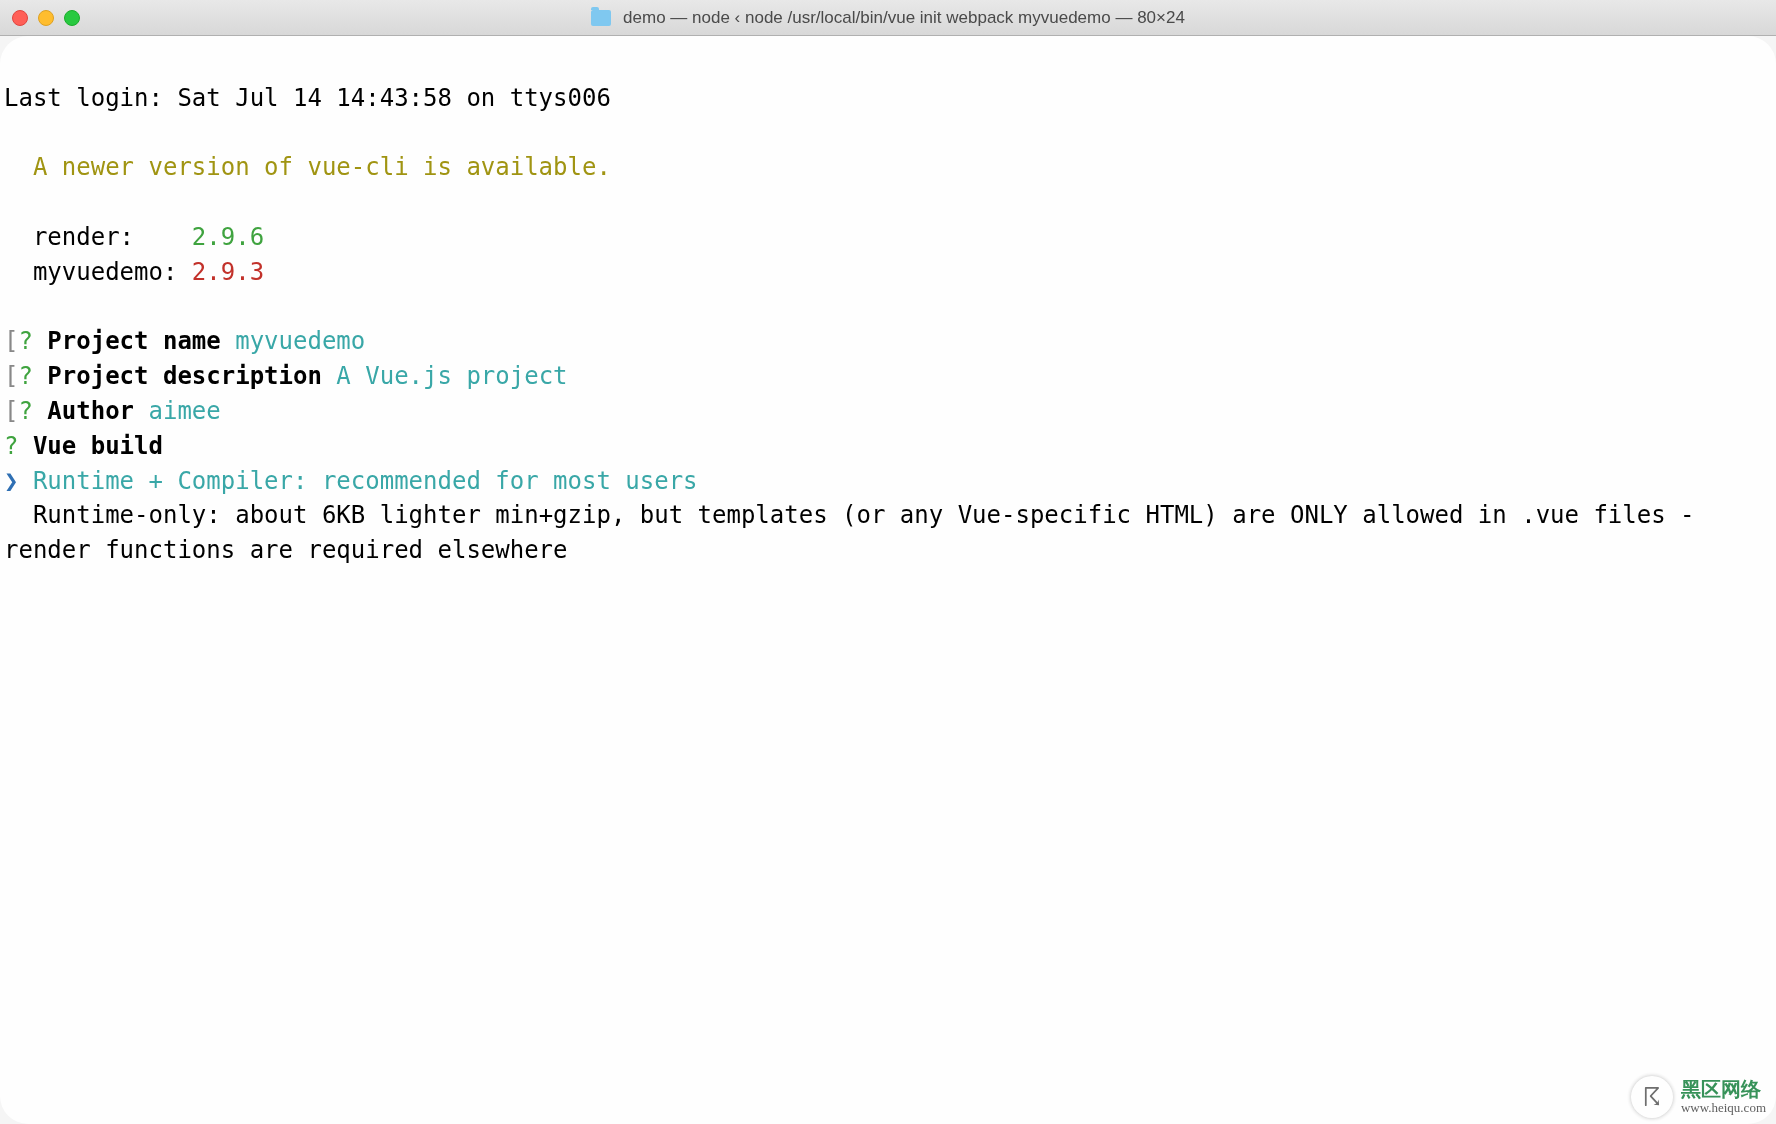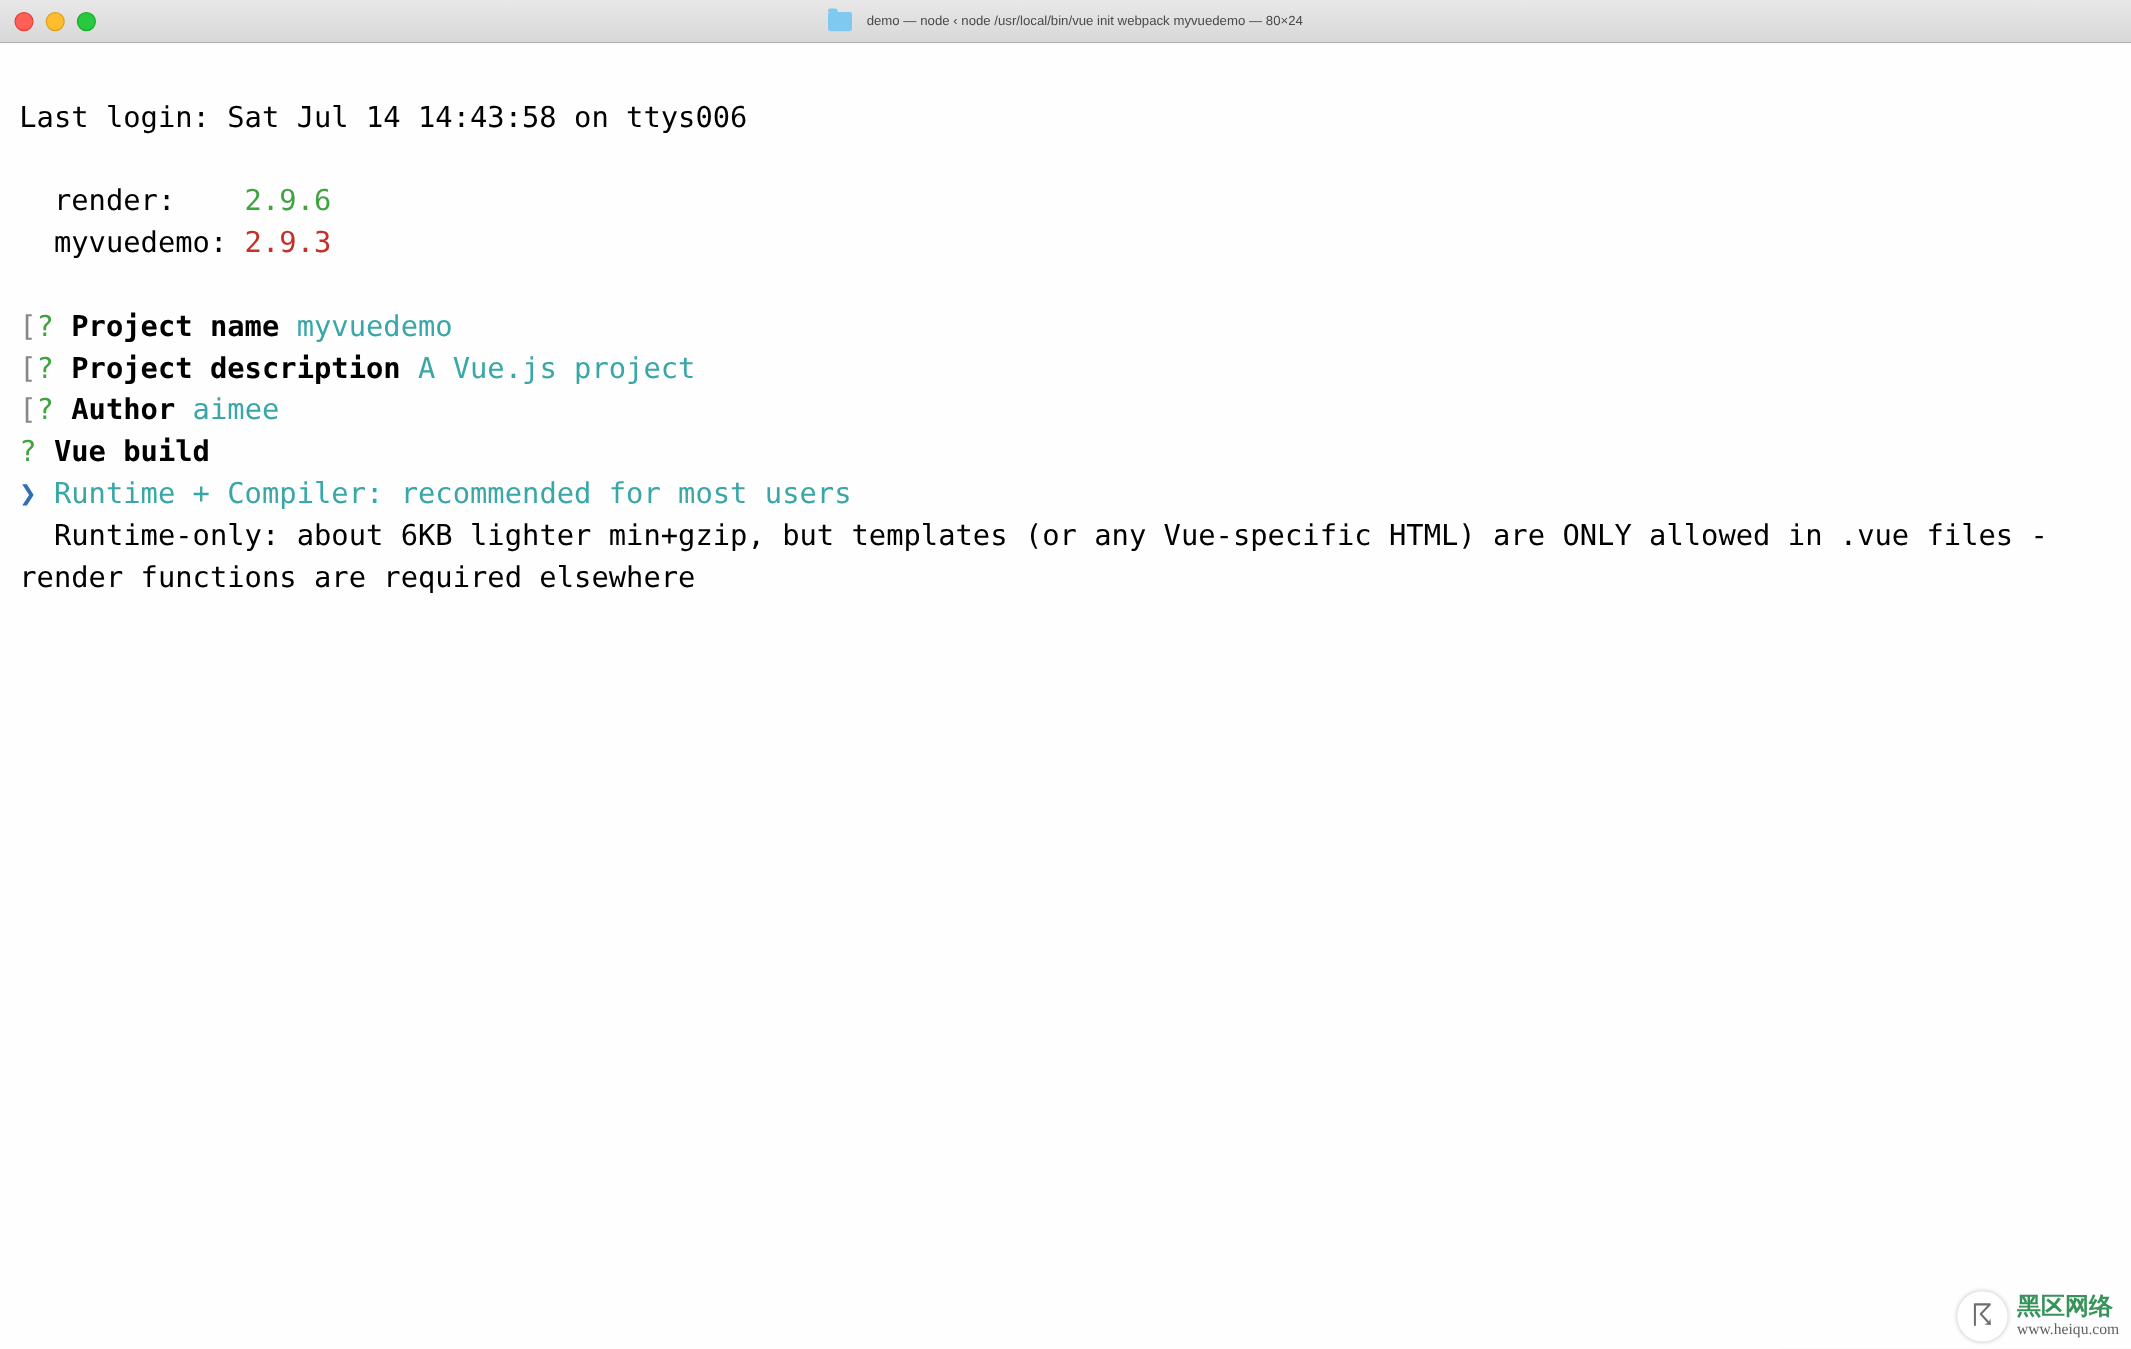"demo — node ‹ node" .title-center { font-size: 11px -> 17px }
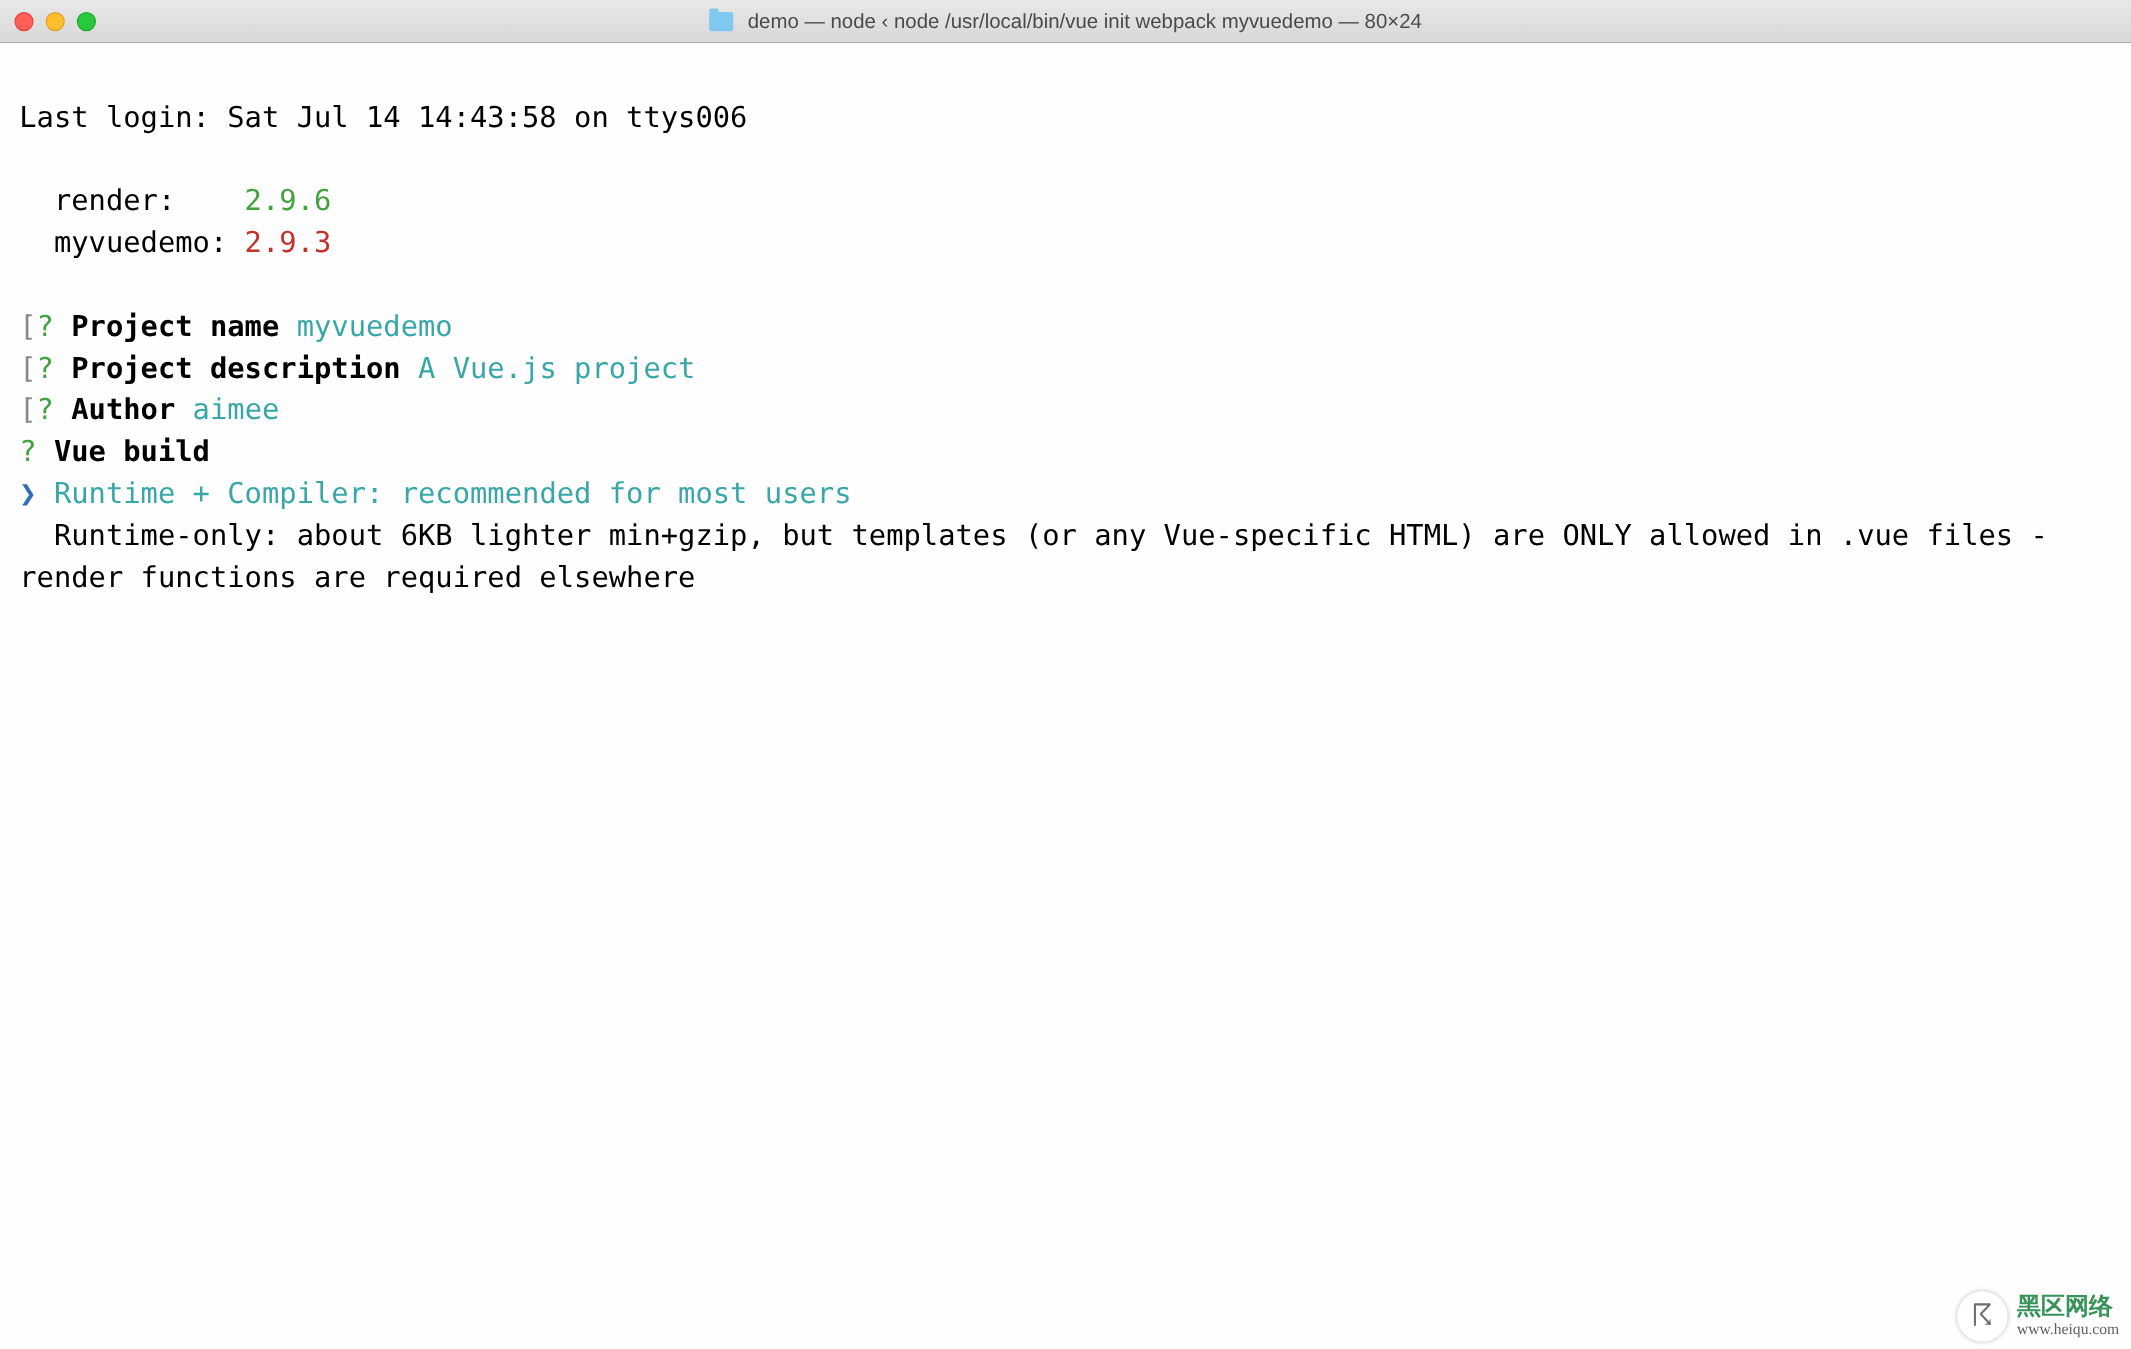"Last login: Sat Jul 14" .terminal { border-radius: none -> 28px; padding: 10px 16px -> 10px 4px }
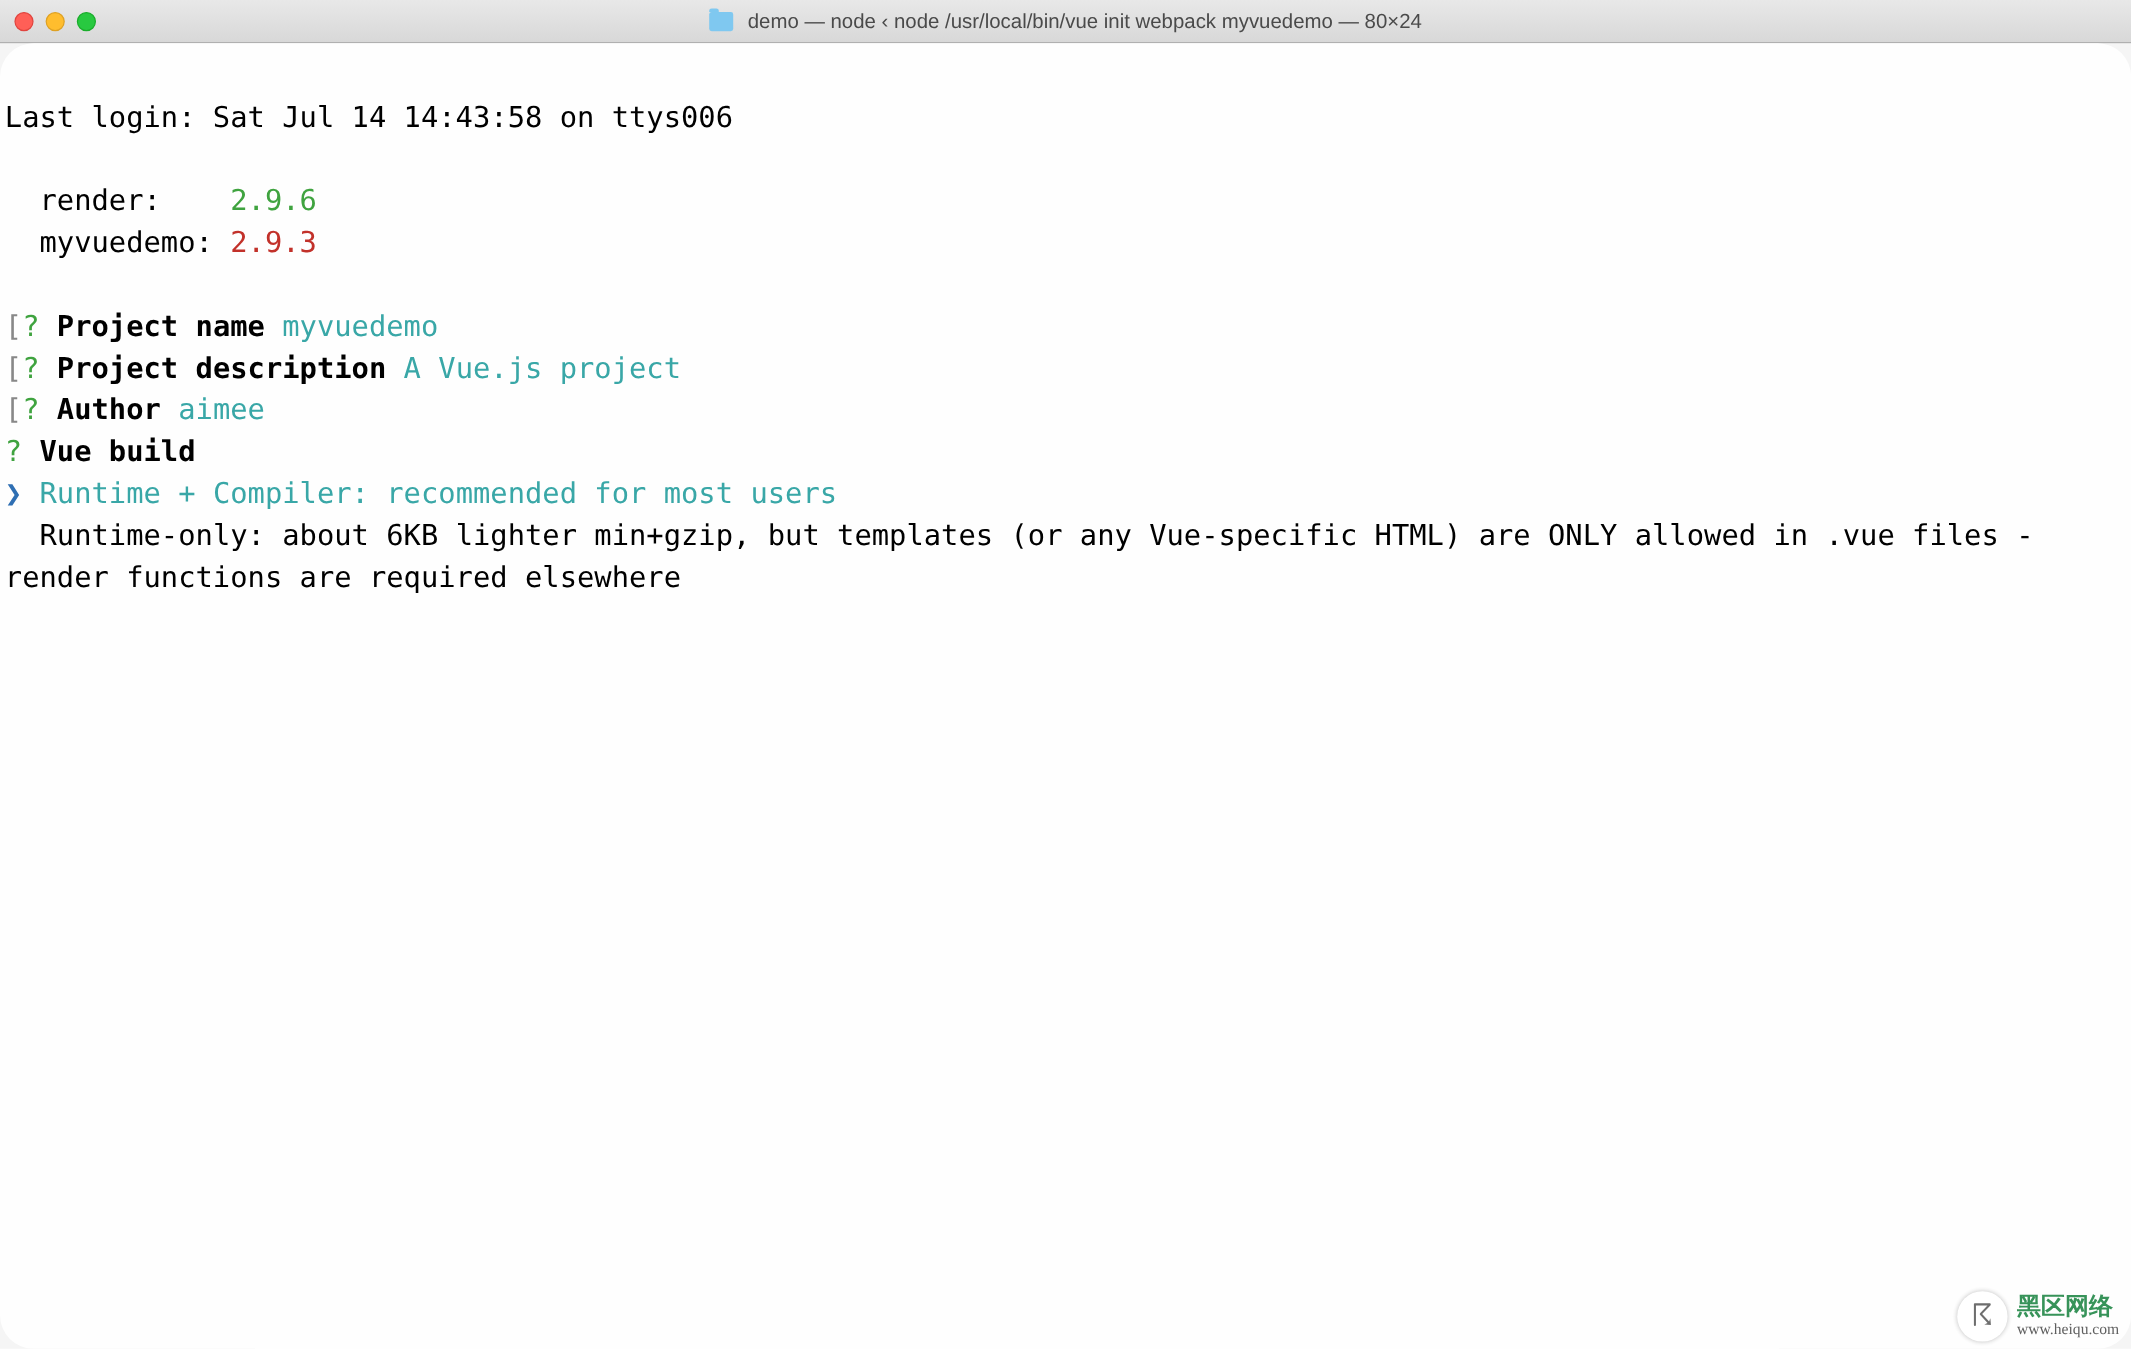"A newer version of vue-cli" span.line { html: none -> <span> A newer version of vue-cli is available.</span> }
